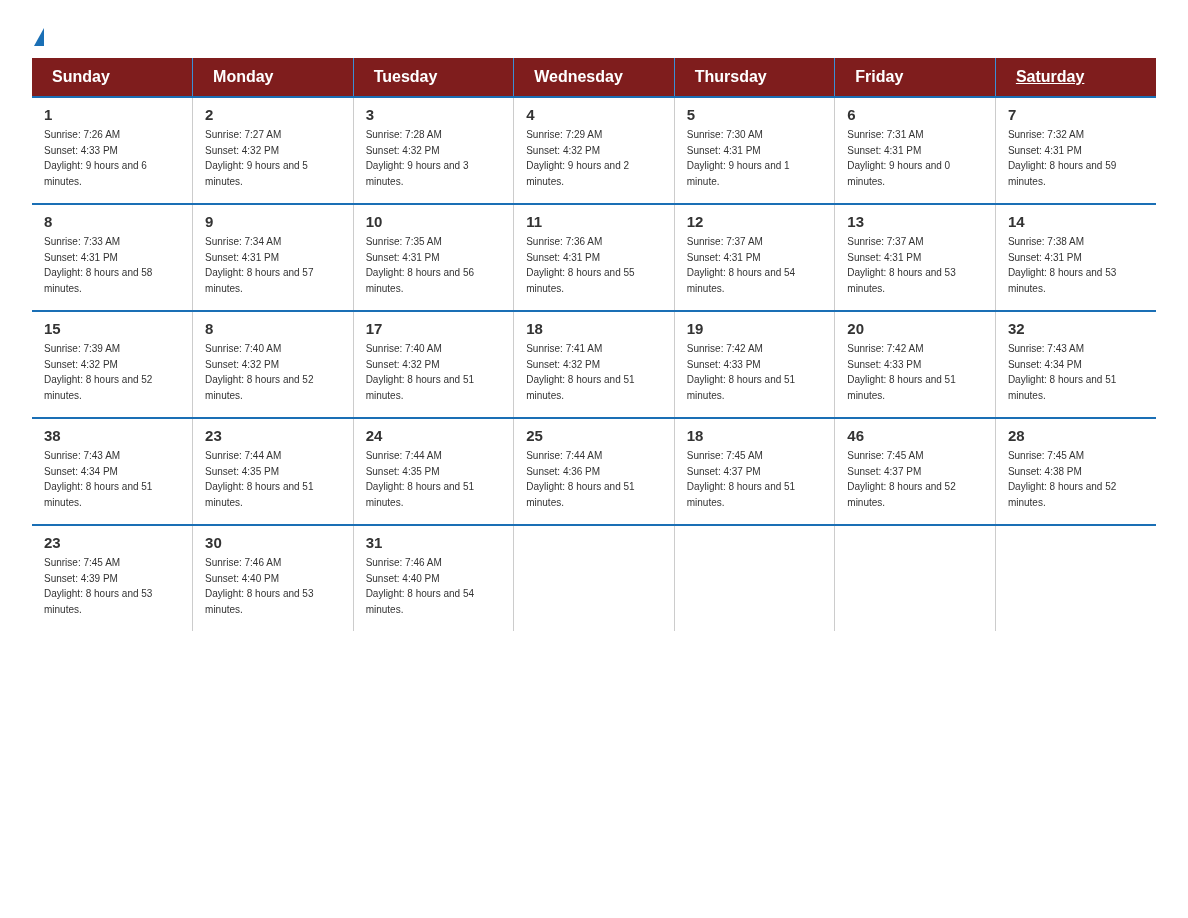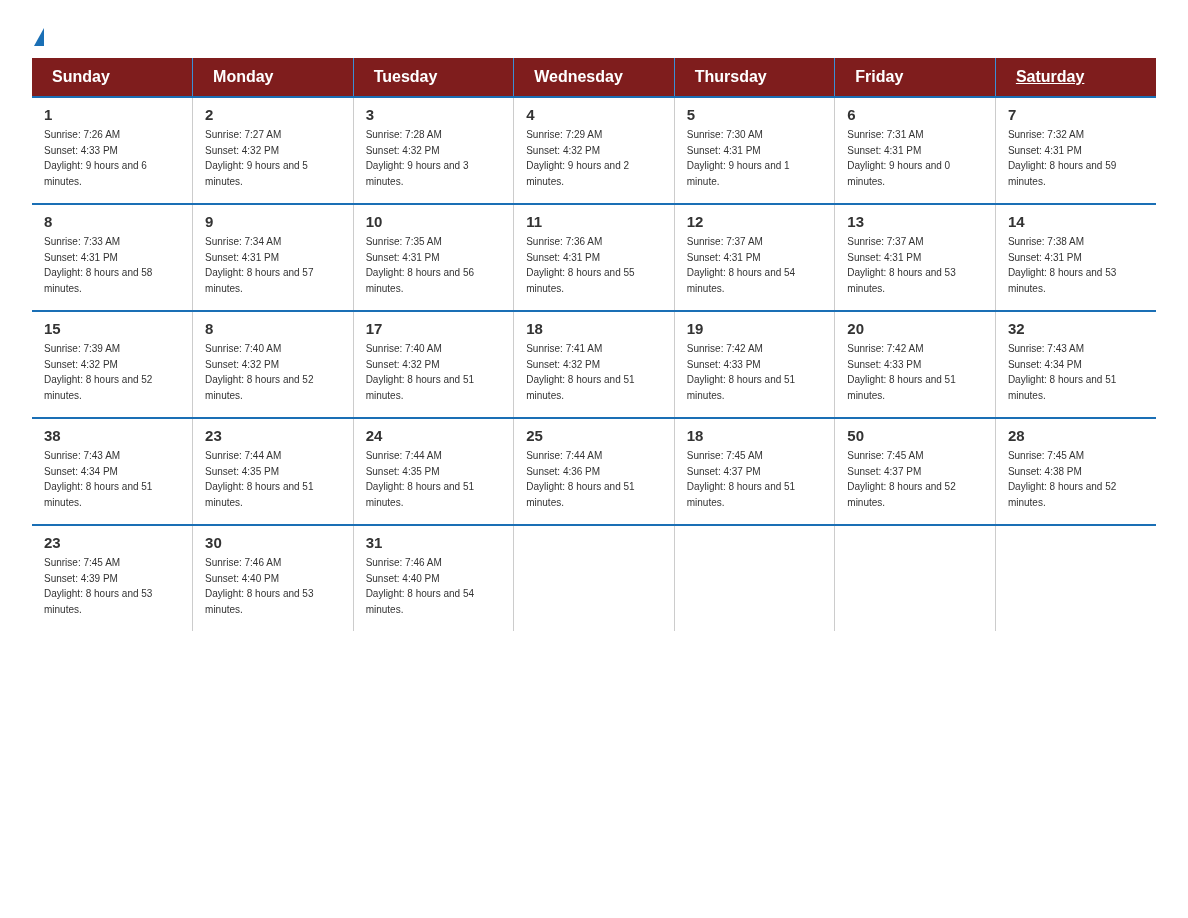"50" span.day-number { text: 50 -> 46 }
